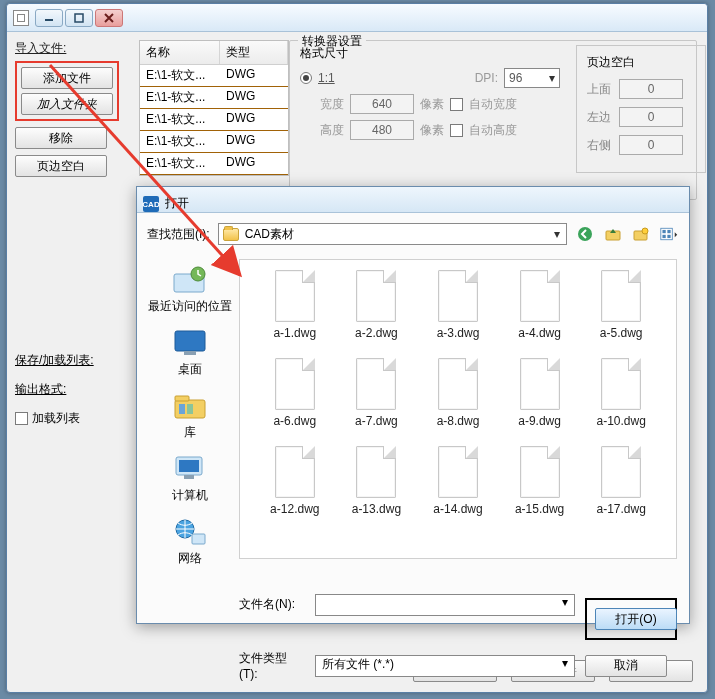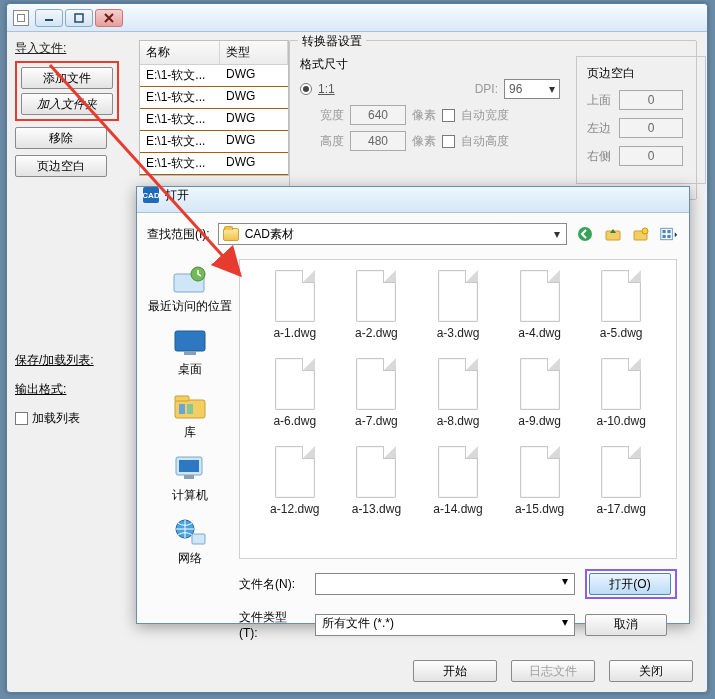"转换器设置" .groupbox { padding: 15px 10px 10px 10px -> 4px 10px 10px 10px }
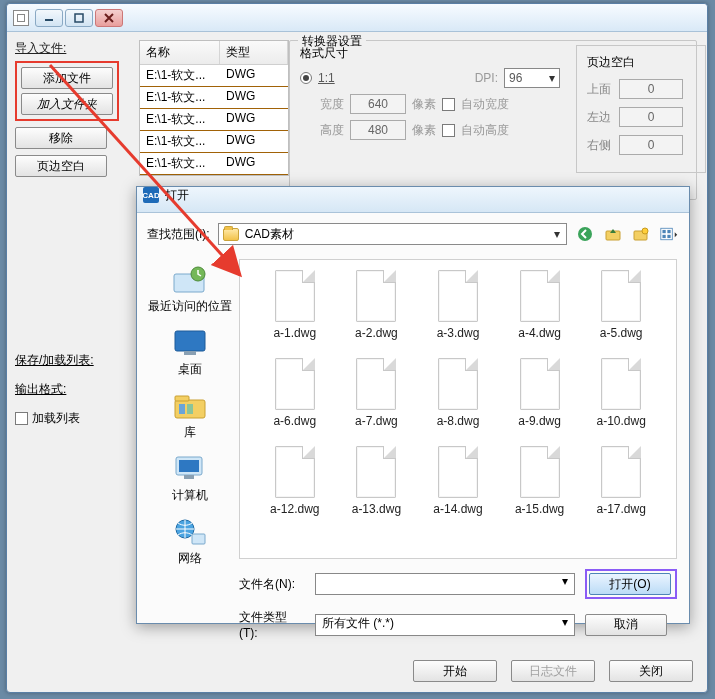"640" .numbox { width: 56px -> 64px }
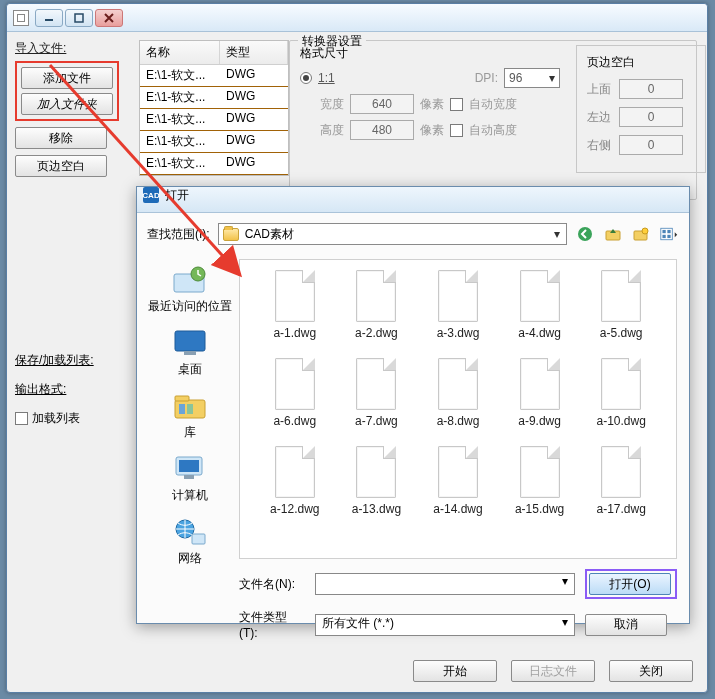"CAD" .open-titlebar { align-items: flex-start -> flex-end }
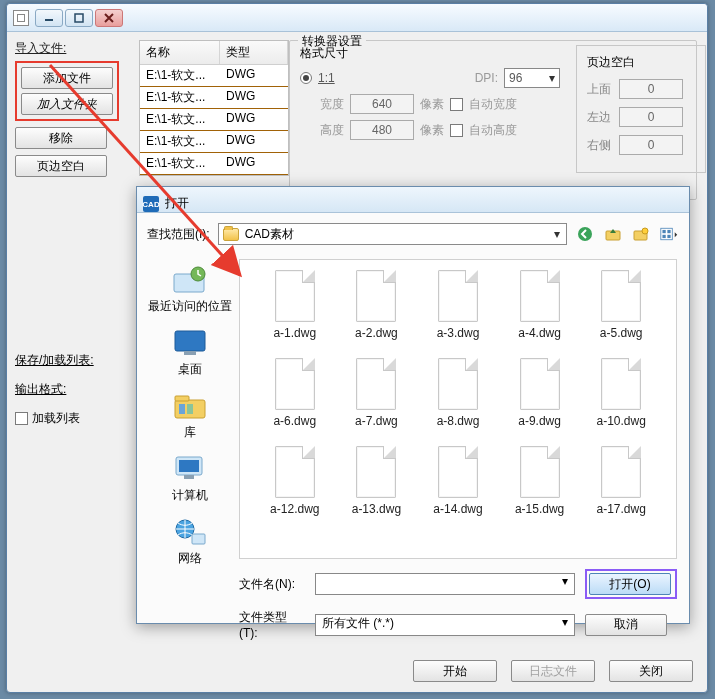"打开(O)" .open-btn-frame { border: 2px solid #8b5cf6 -> 2px solid #000000; margin-top: none -> 29px; padding: 2px -> 8px }
